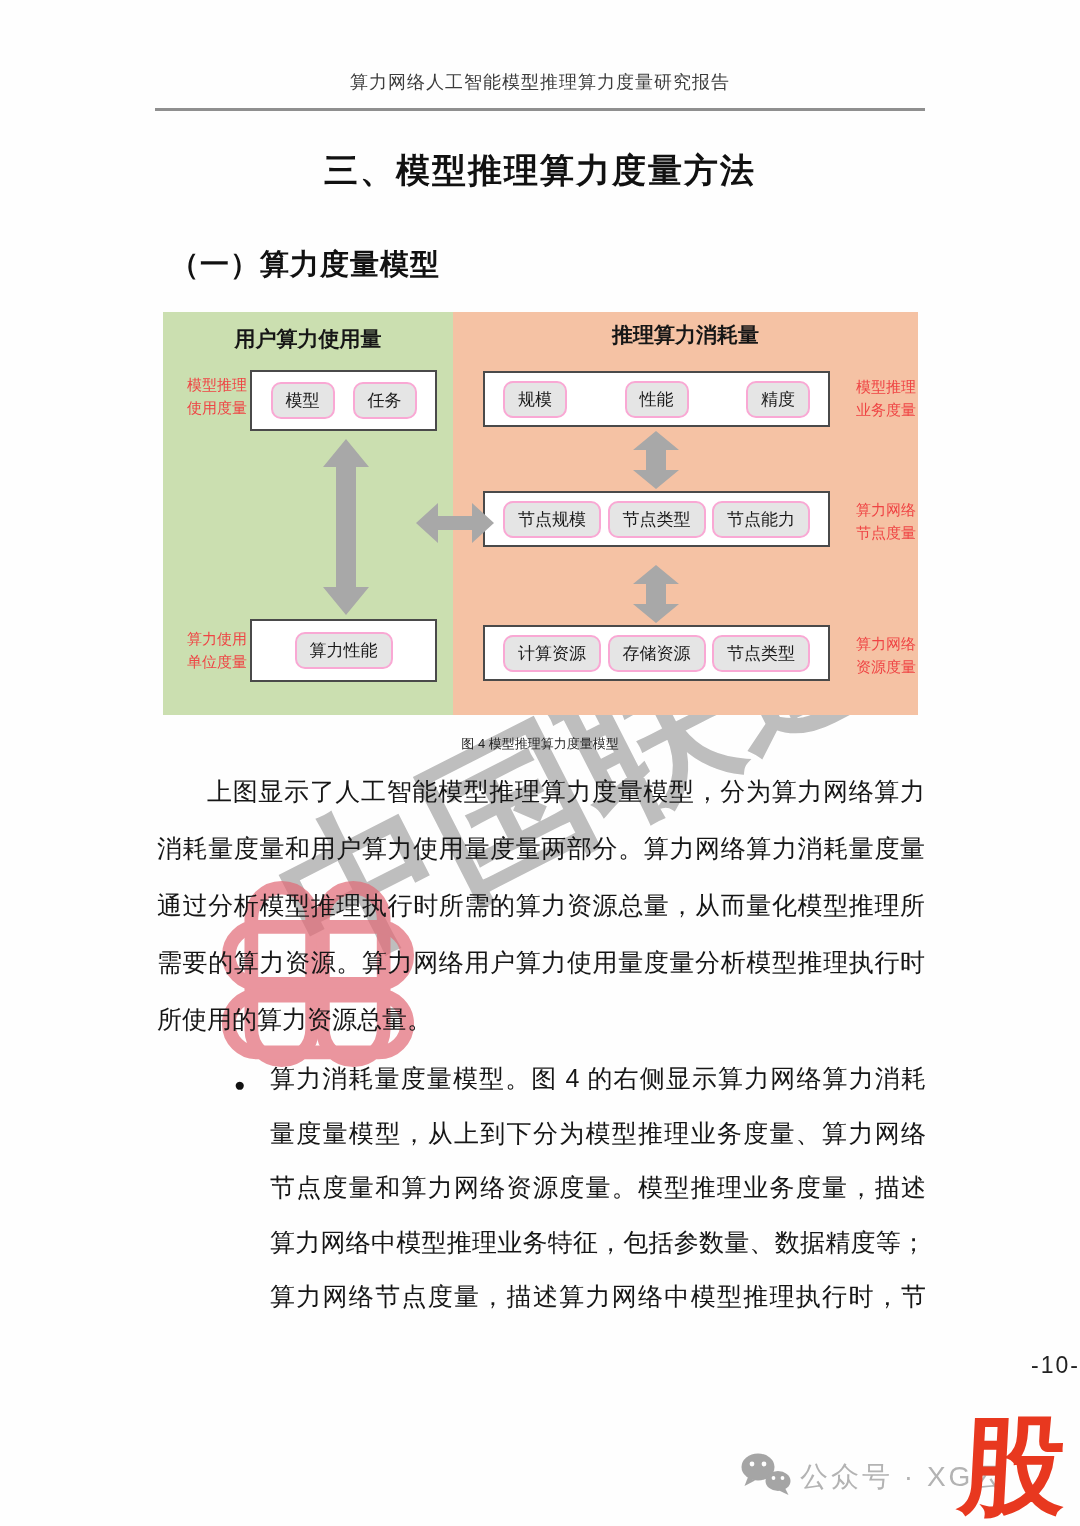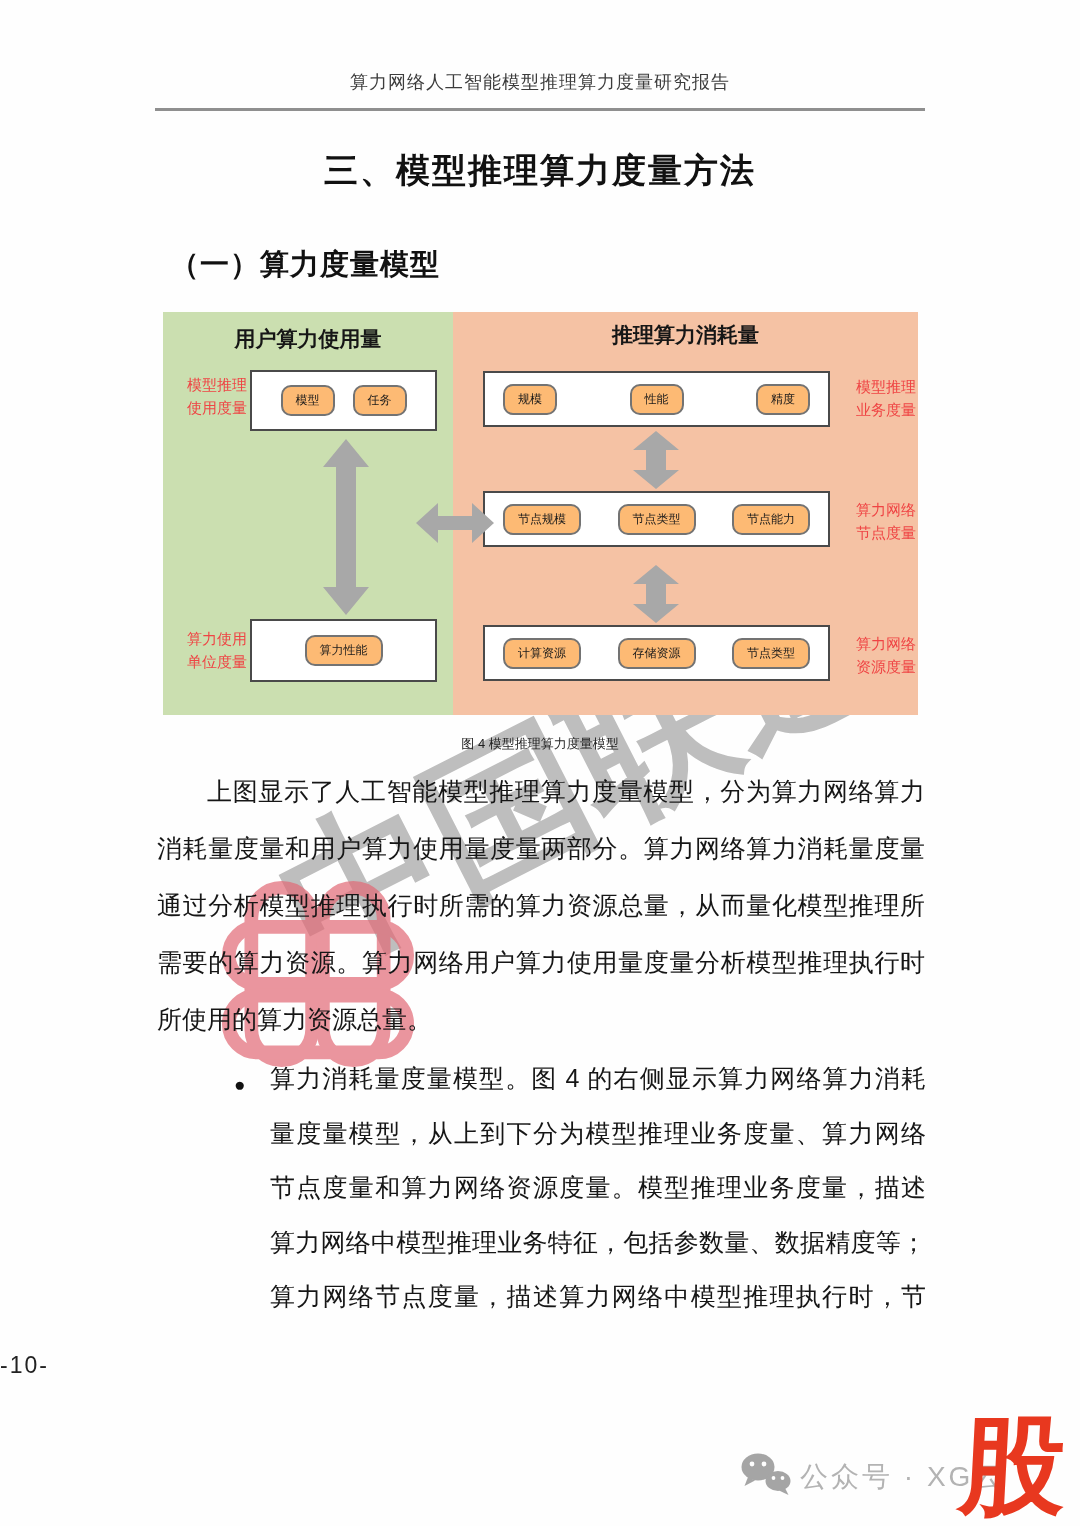"模型" .pill { background: #fdba74 -> #e5e5e5; border: 2px solid #737373 -> 2px solid #f9a8d4; font-size: 12px -> 17px }
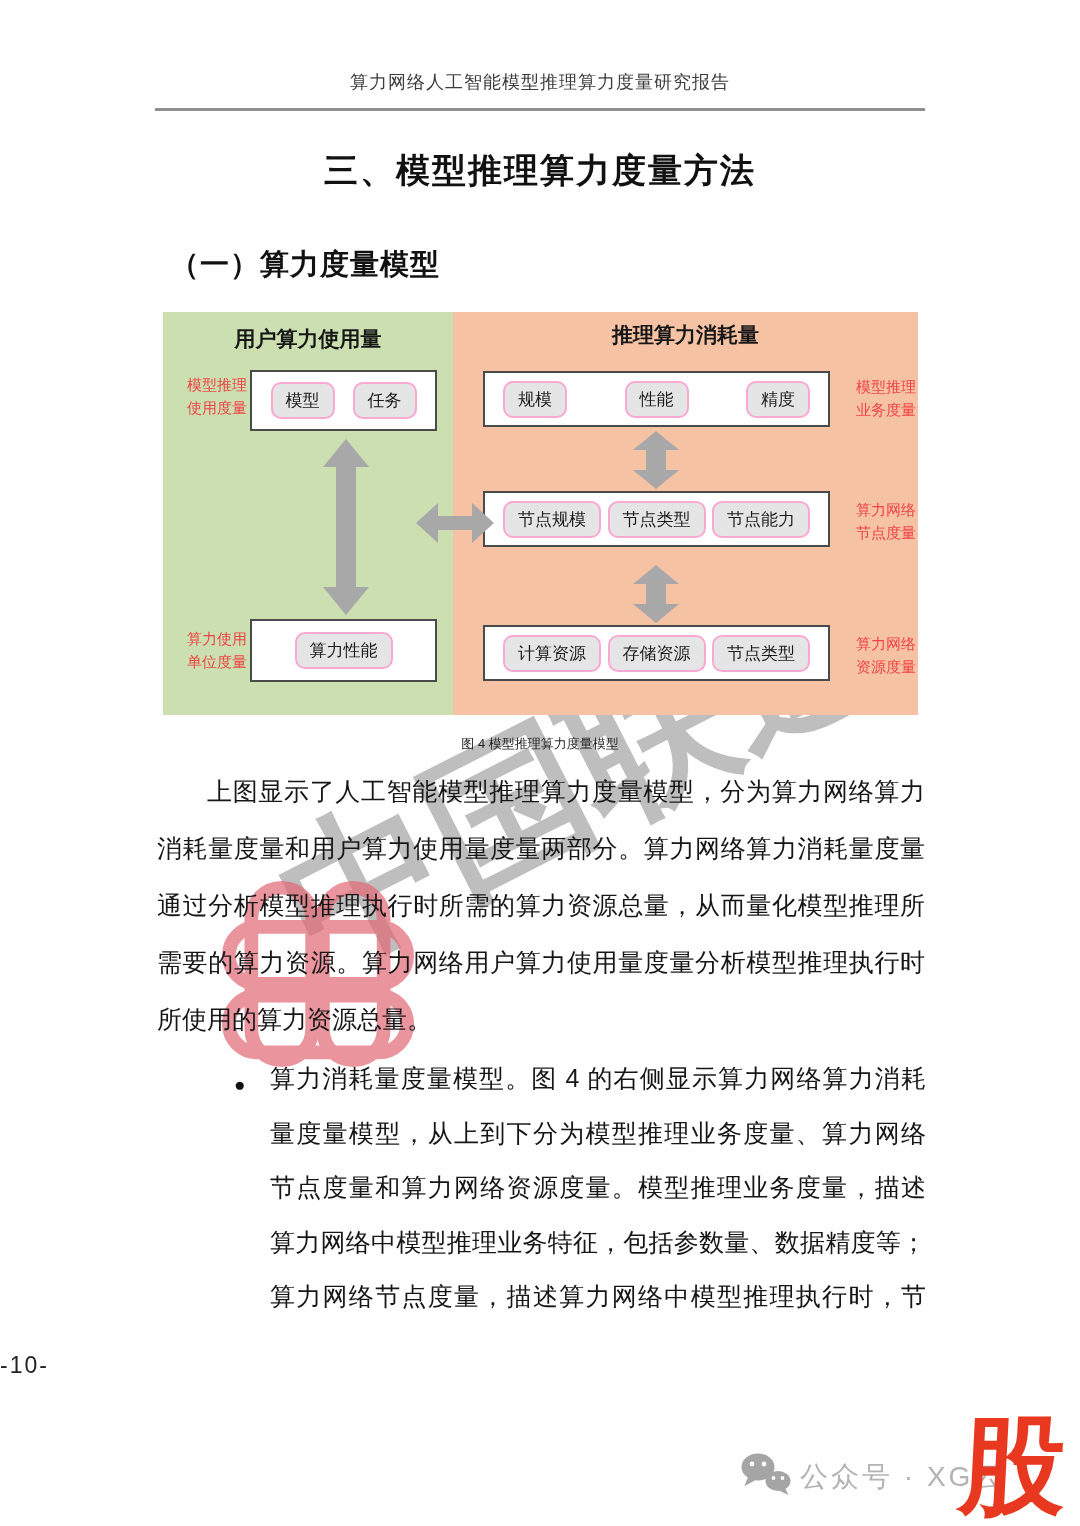"-10-" .page-num { text-align: left -> right }
